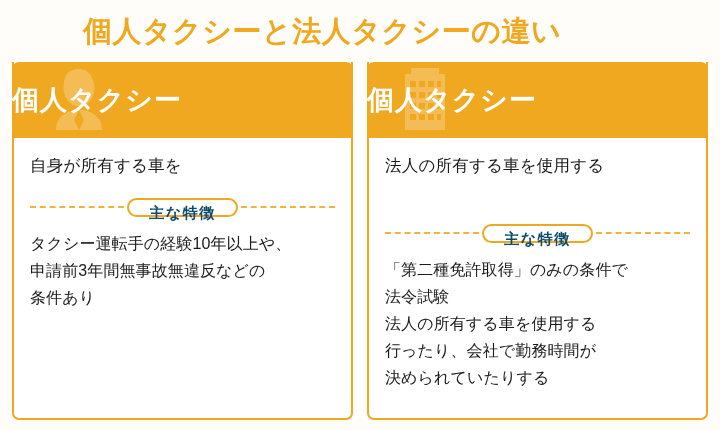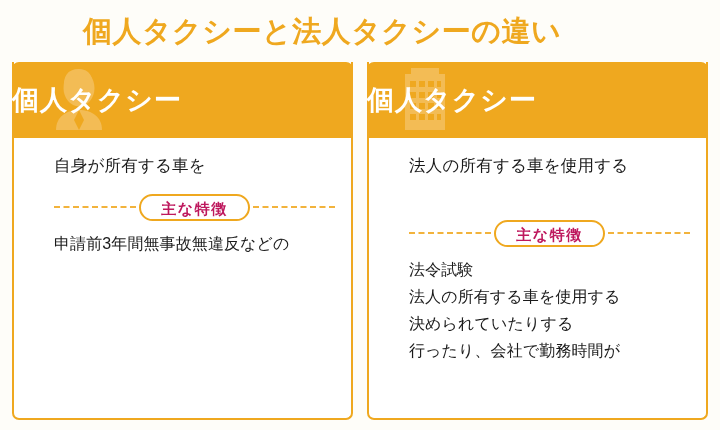"自身が所有する車を" .card-body { margin-left: 24px -> none }
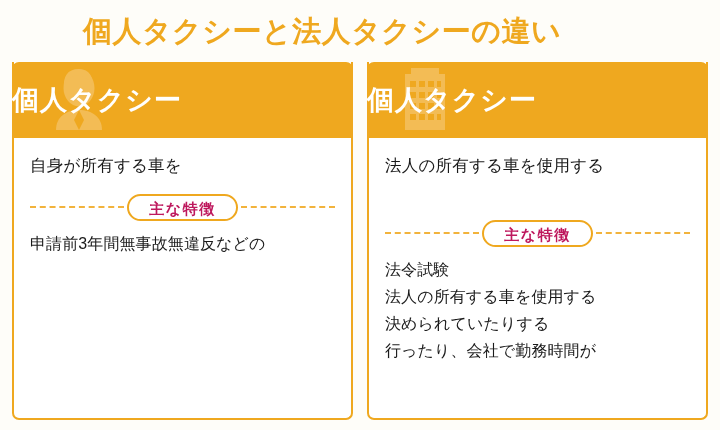"主な特徴" .divider-pill { color: #be185d -> #0c4a6e; height: 27px -> 19px }
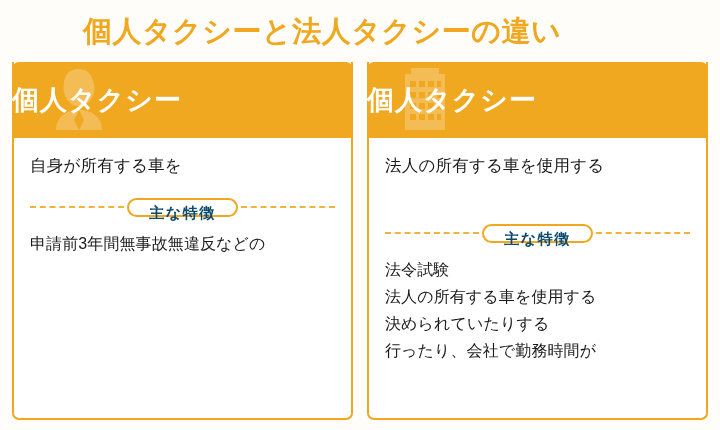"タクシー運転手の経験10年以上や、" div { html: none -> <div>タクシー運転手の経験10年以上や、</div> }
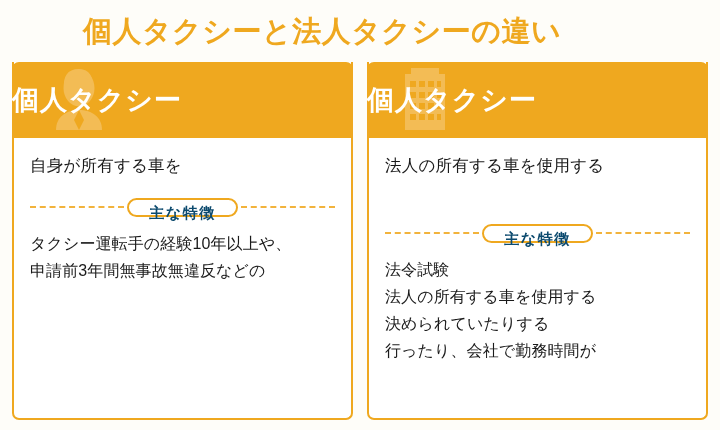"「第二種免許取得」のみの条件で" div { html: none -> <div>「第二種免許取得」のみの条件で</div> }
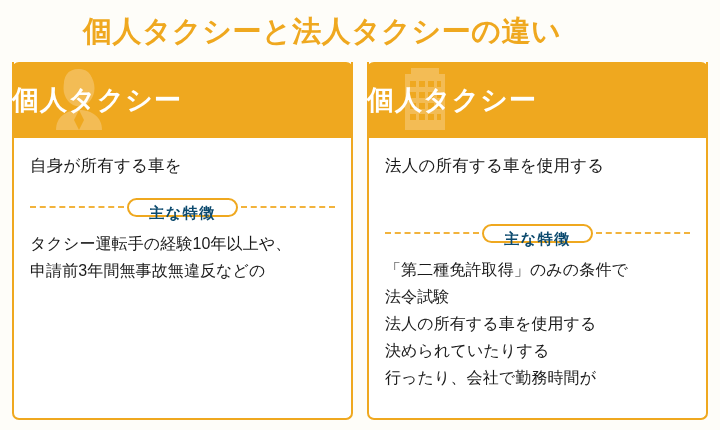"条件あり" div { html: none -> <div>条件あり</div> }
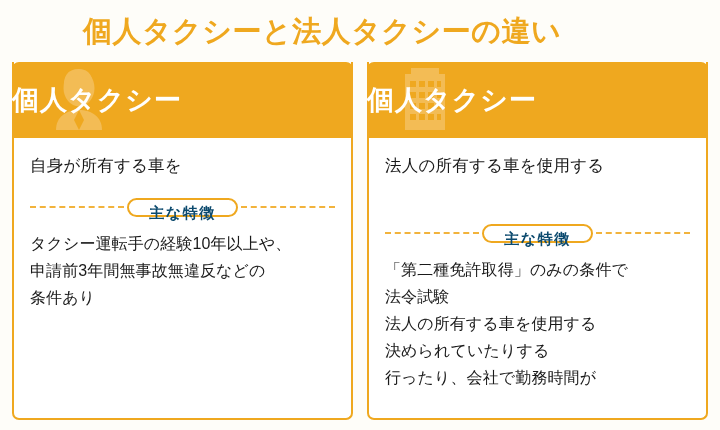"決められていたりする" div { order: before "行ったり、会社で勤務時間が" -> after "行ったり、会社で勤務時間が" }
